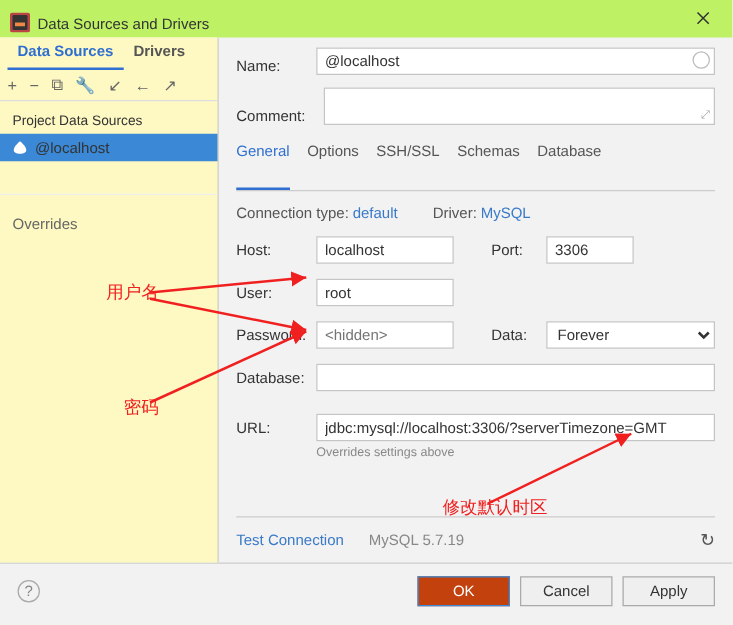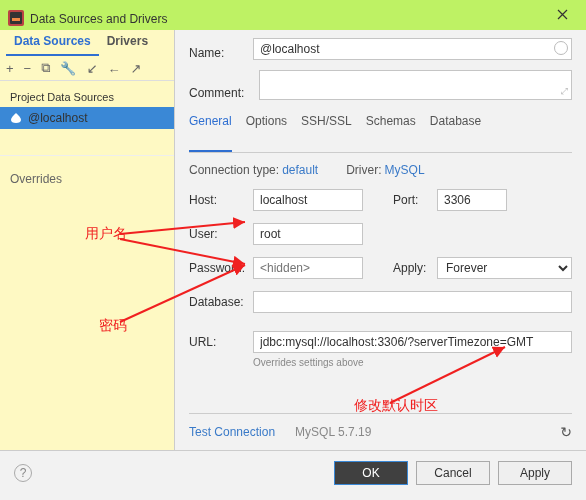"Apply:" span.flabel2 { text: Apply -> Data }
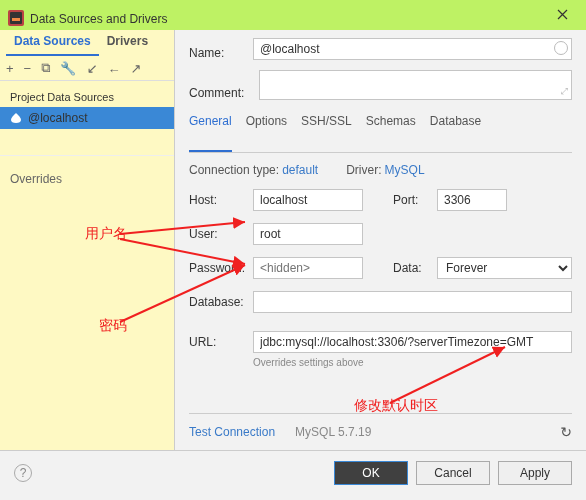"OK" .btn.primary { background: #404040 -> #c2410c }
